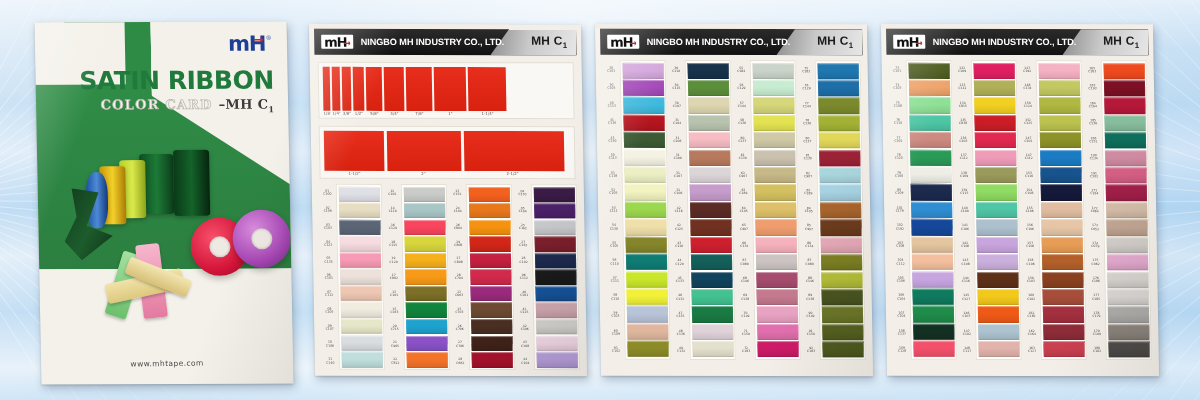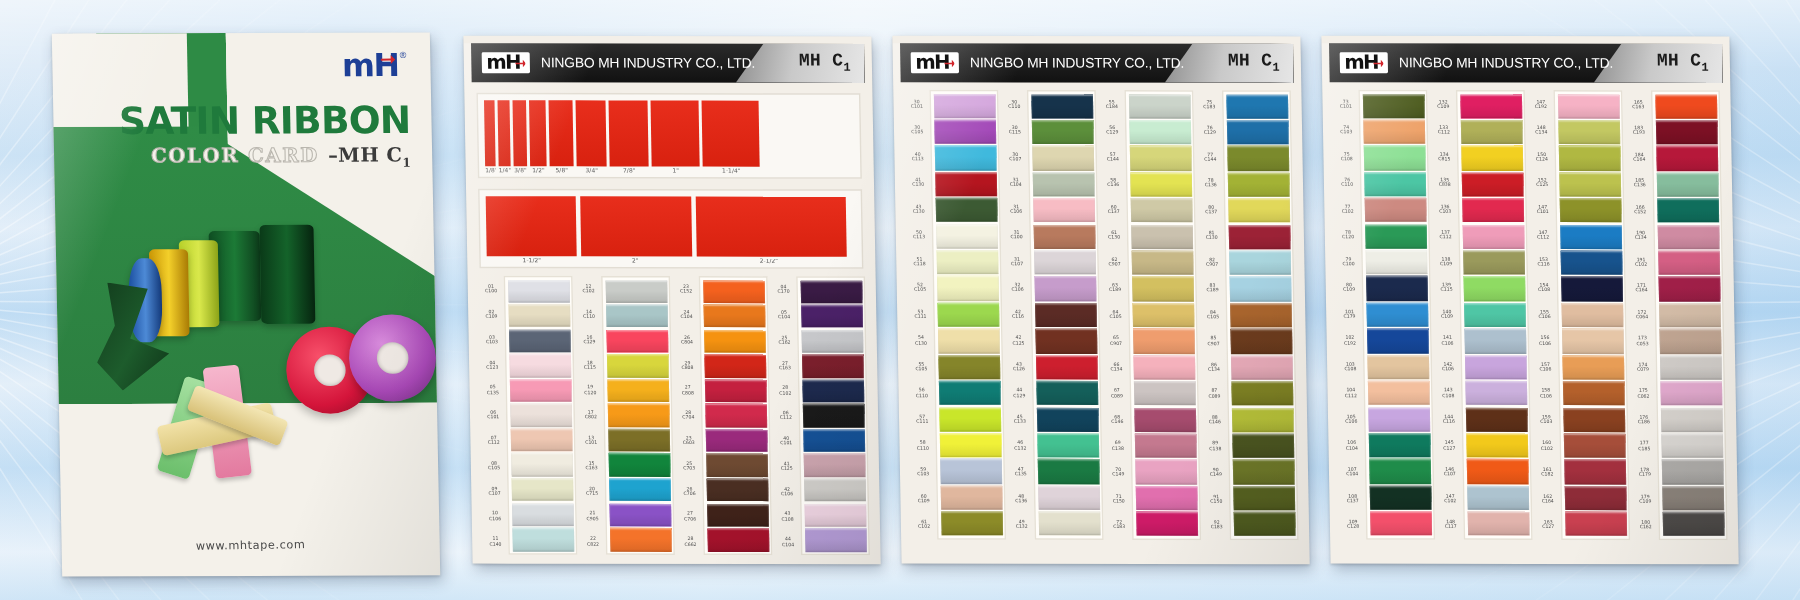"NINGBO MH INDUSTRY CO., LTD." .hdr-title { font-weight: 400 -> 700 }
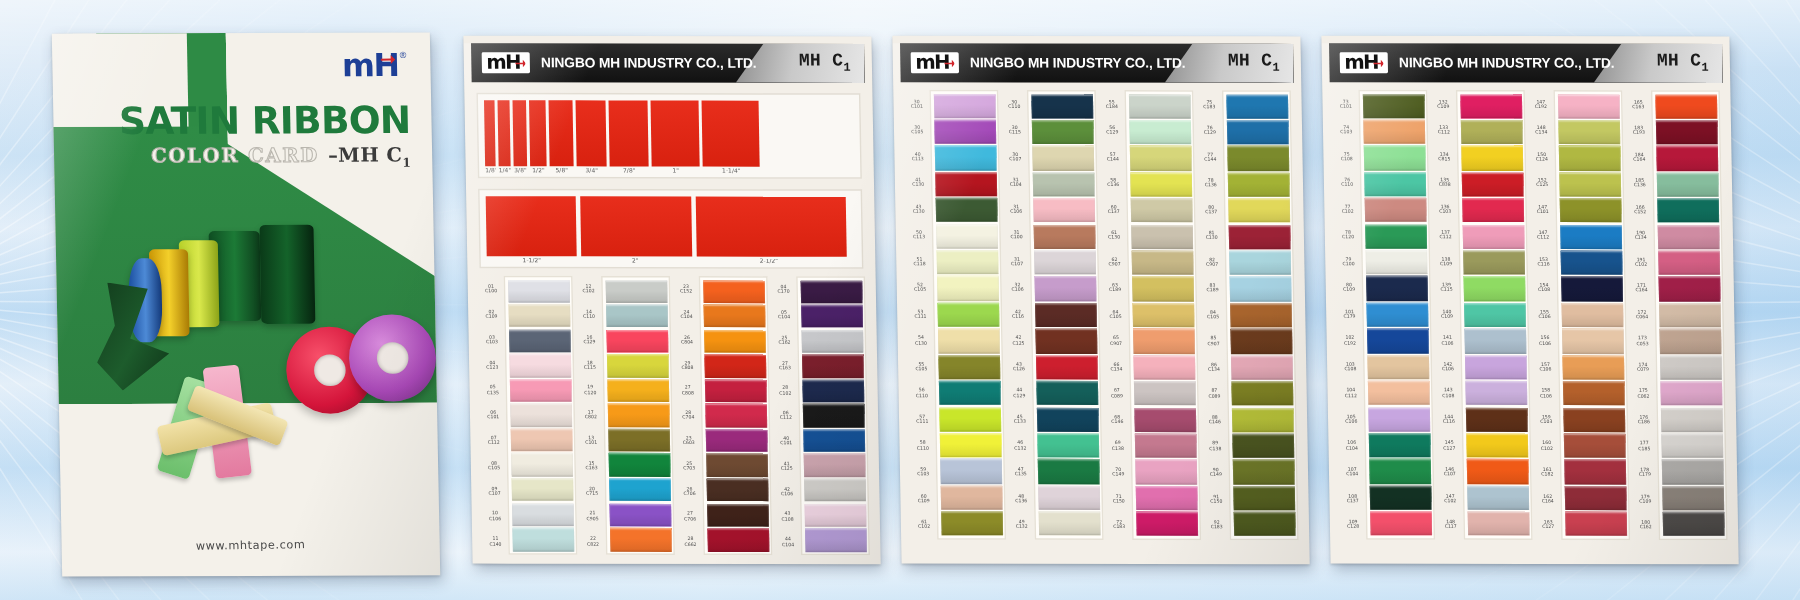"MH C1" .hdr-code { font-family: Liberation Mono, monospace -> Liberation Sans, sans-serif }
